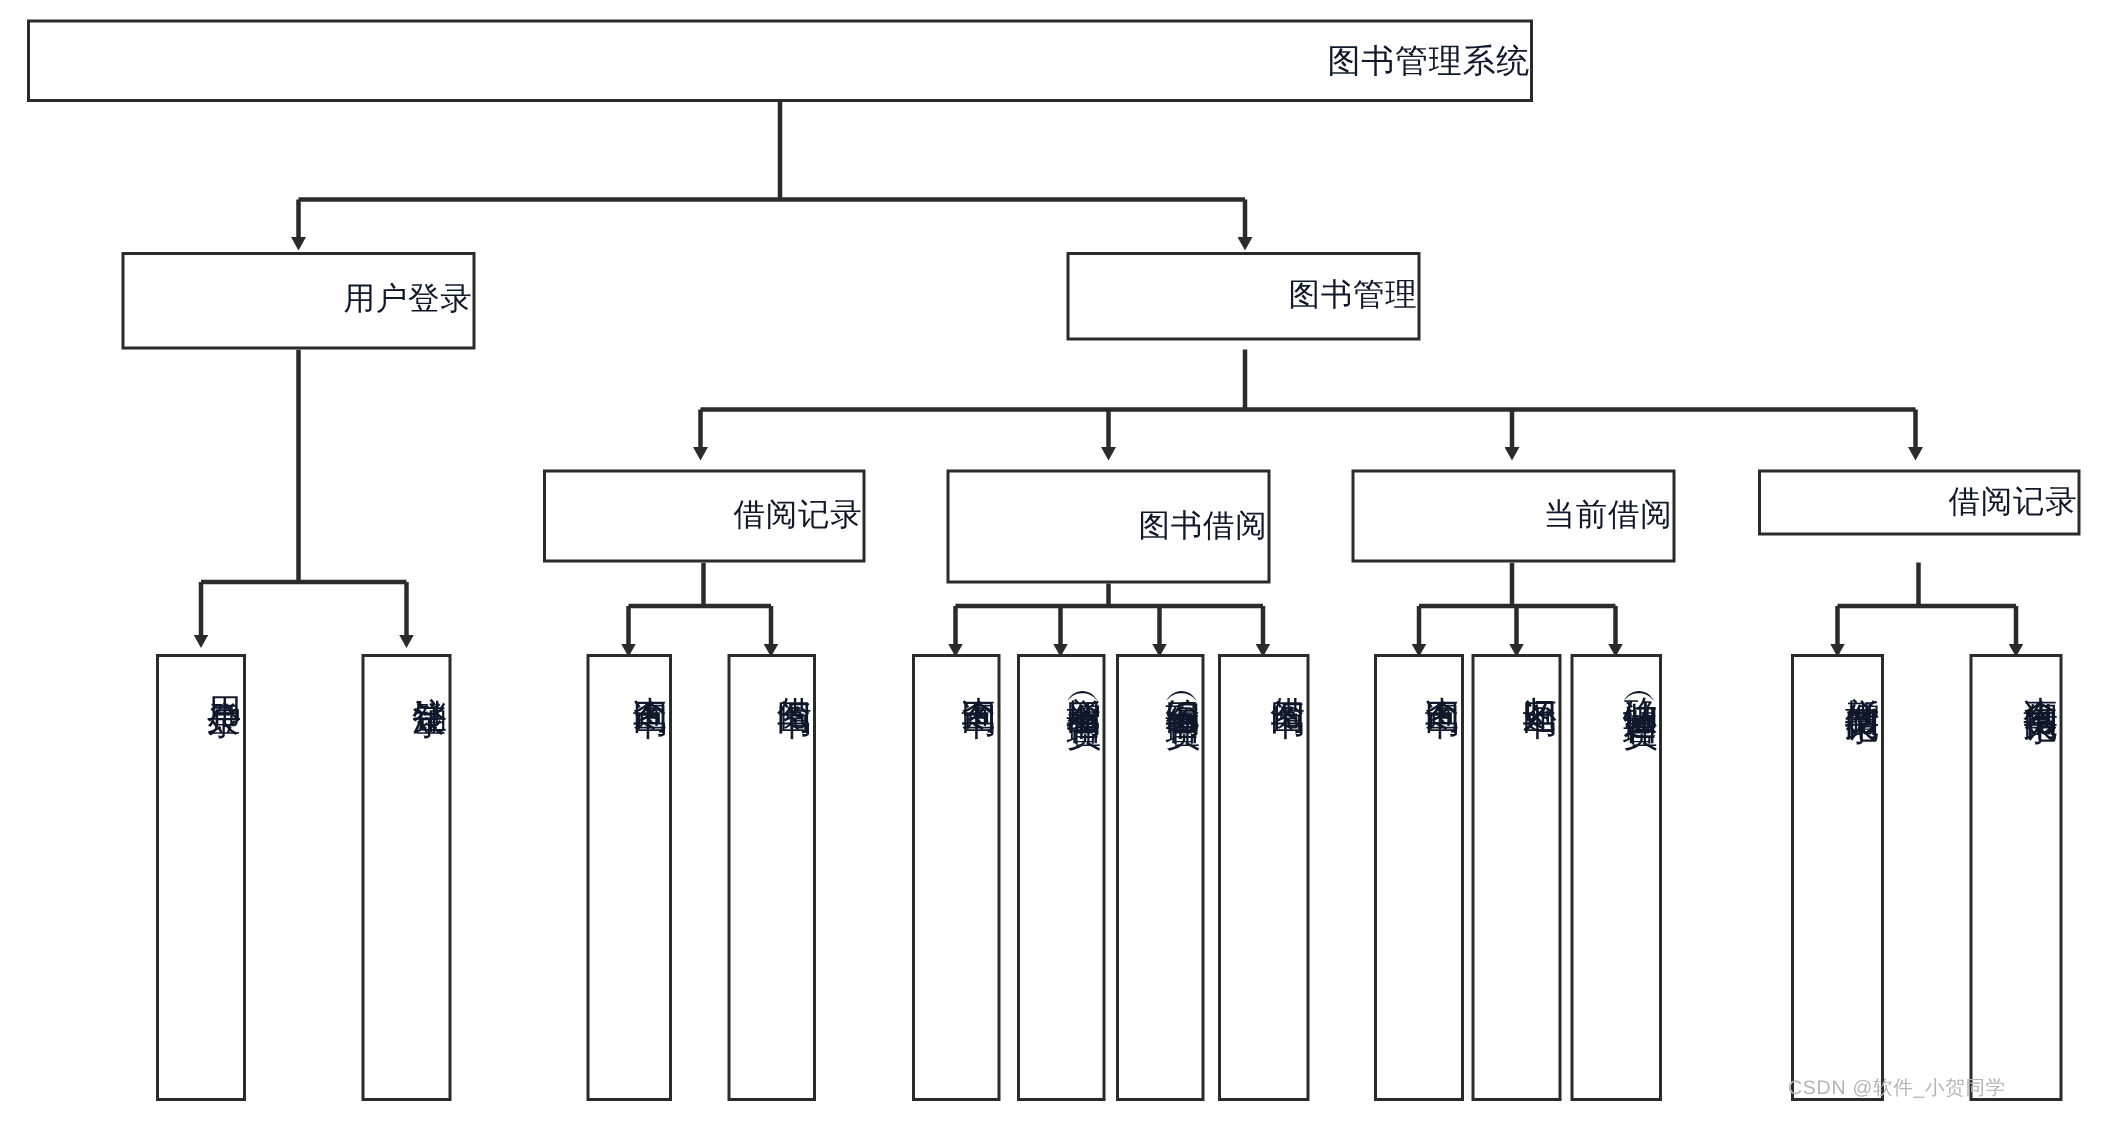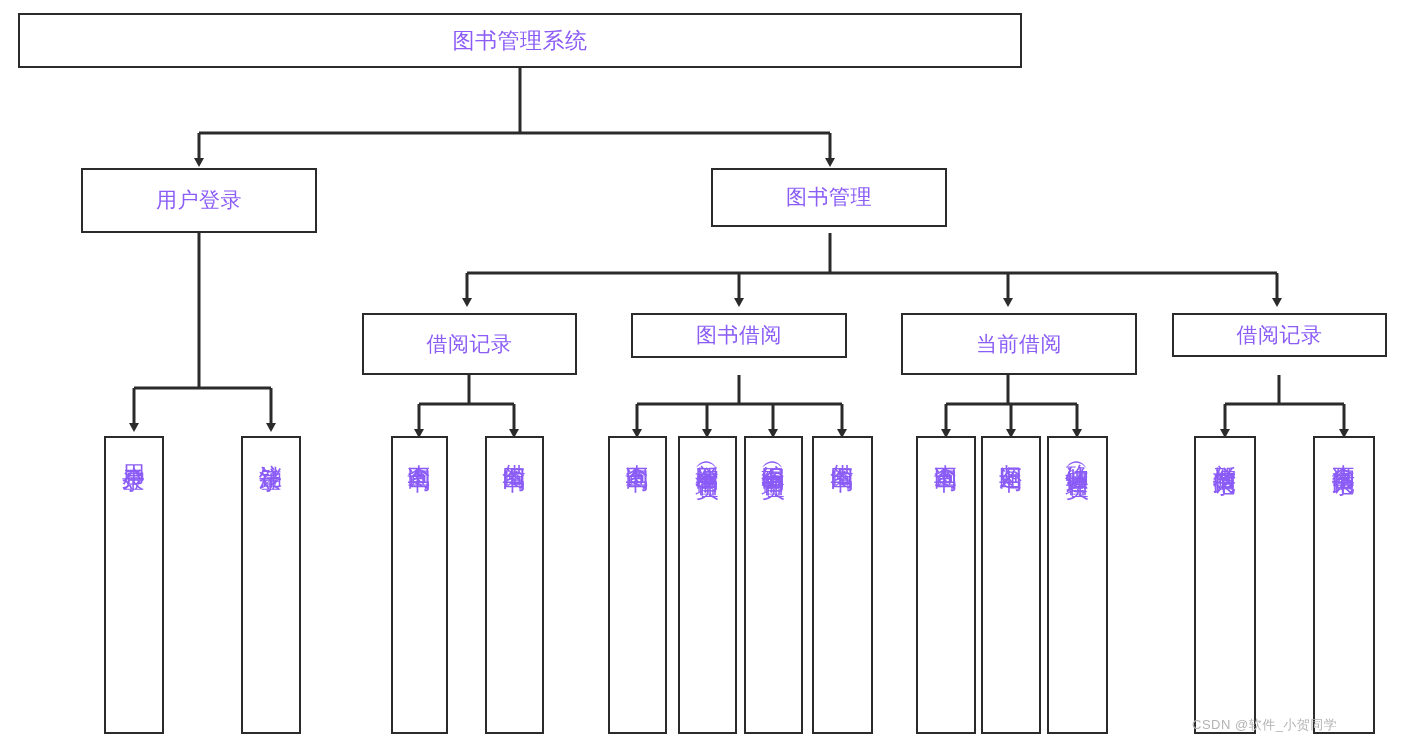"图书管理系统" .node { color: #8b5cf6 -> #0f172a; justify-content: center -> flex-end }
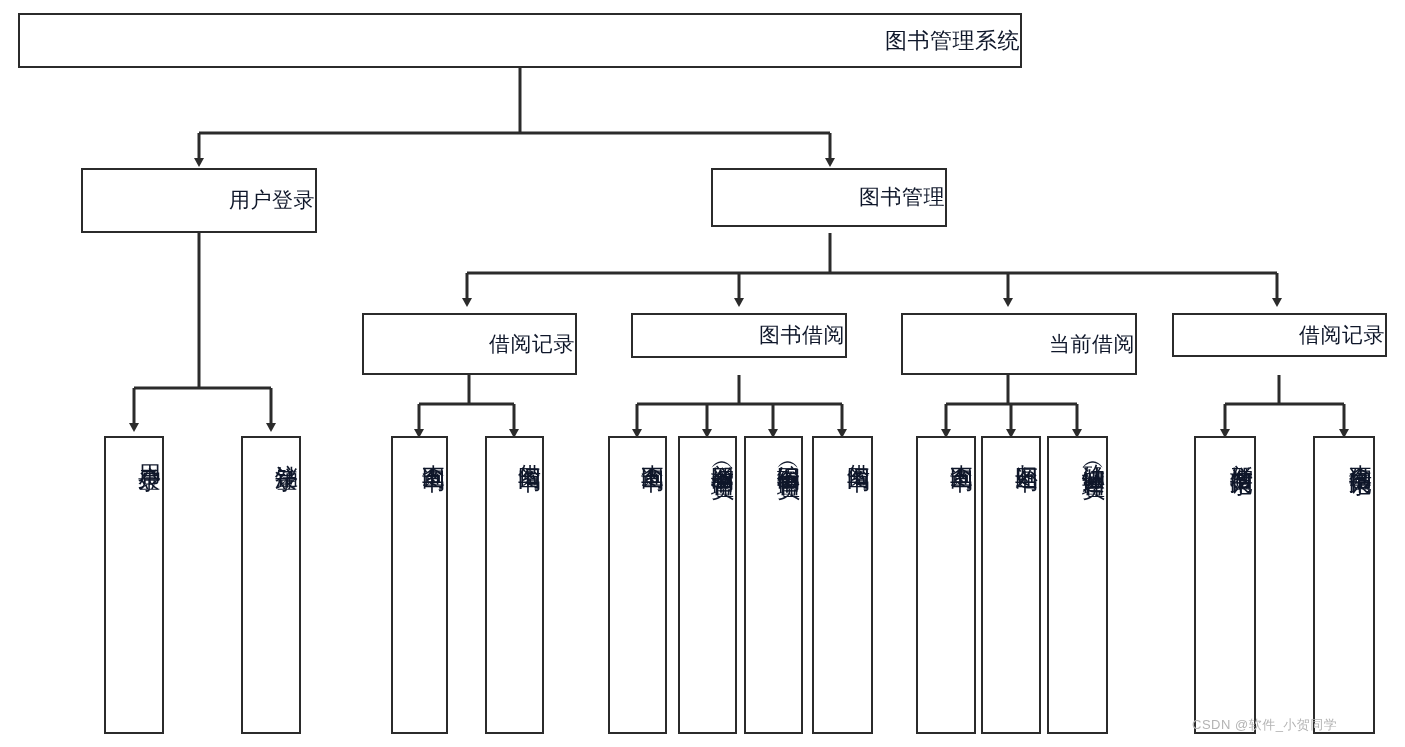"图书借阅" div.node { height: 45px -> 76px }
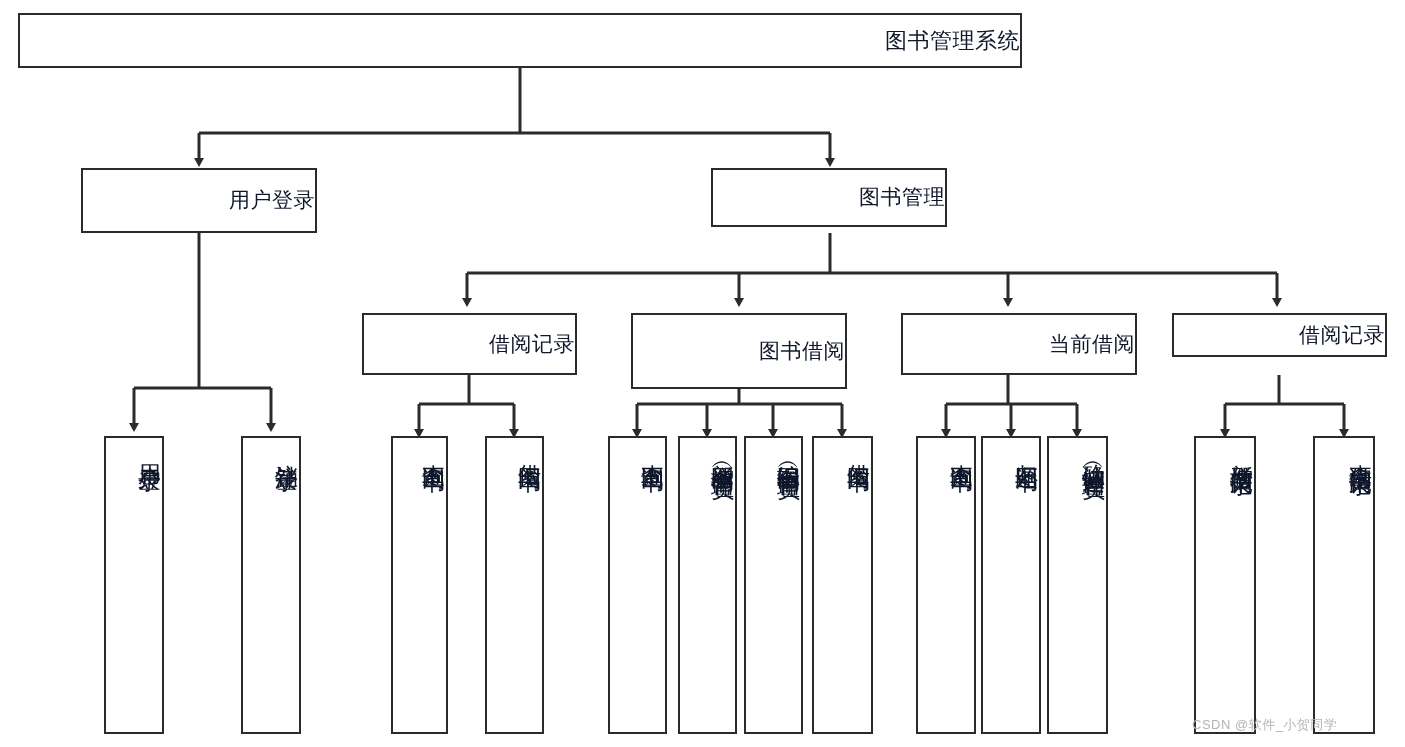"当前借阅" div.node { width: 236px -> 216px }
